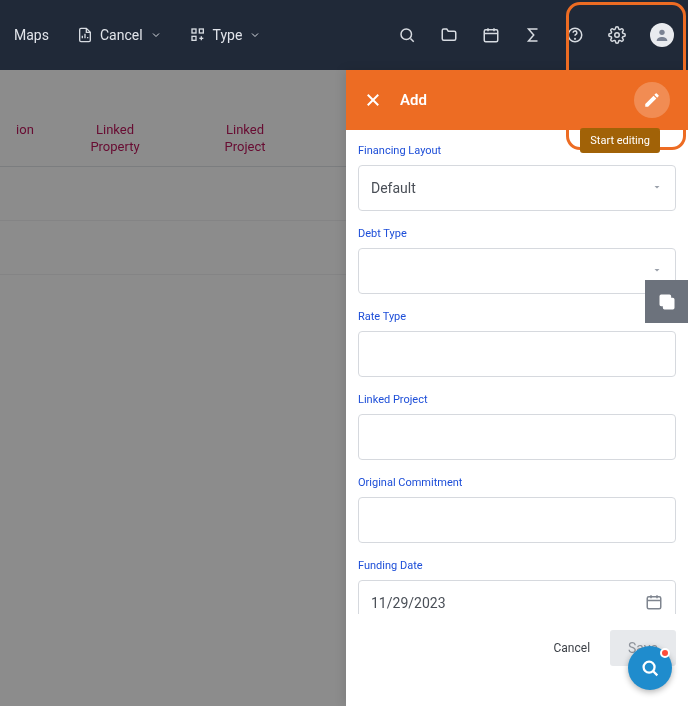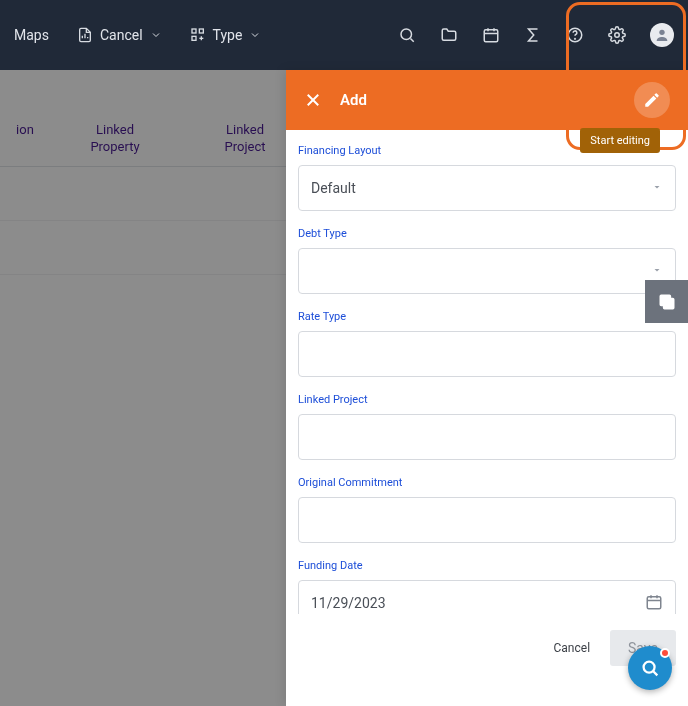"Add" .panel { width: 402px -> 342px }
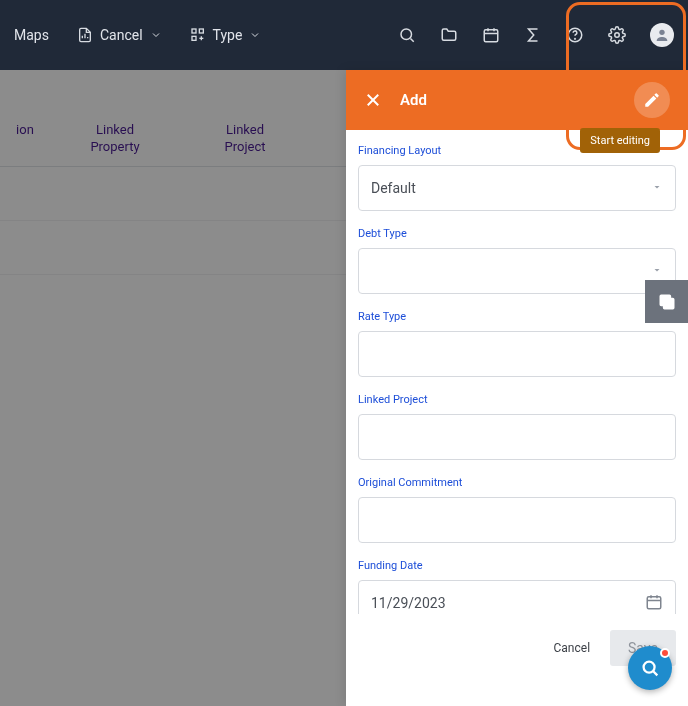"ion" .bg-head .col { color: #4c1d95 -> #be185d }
